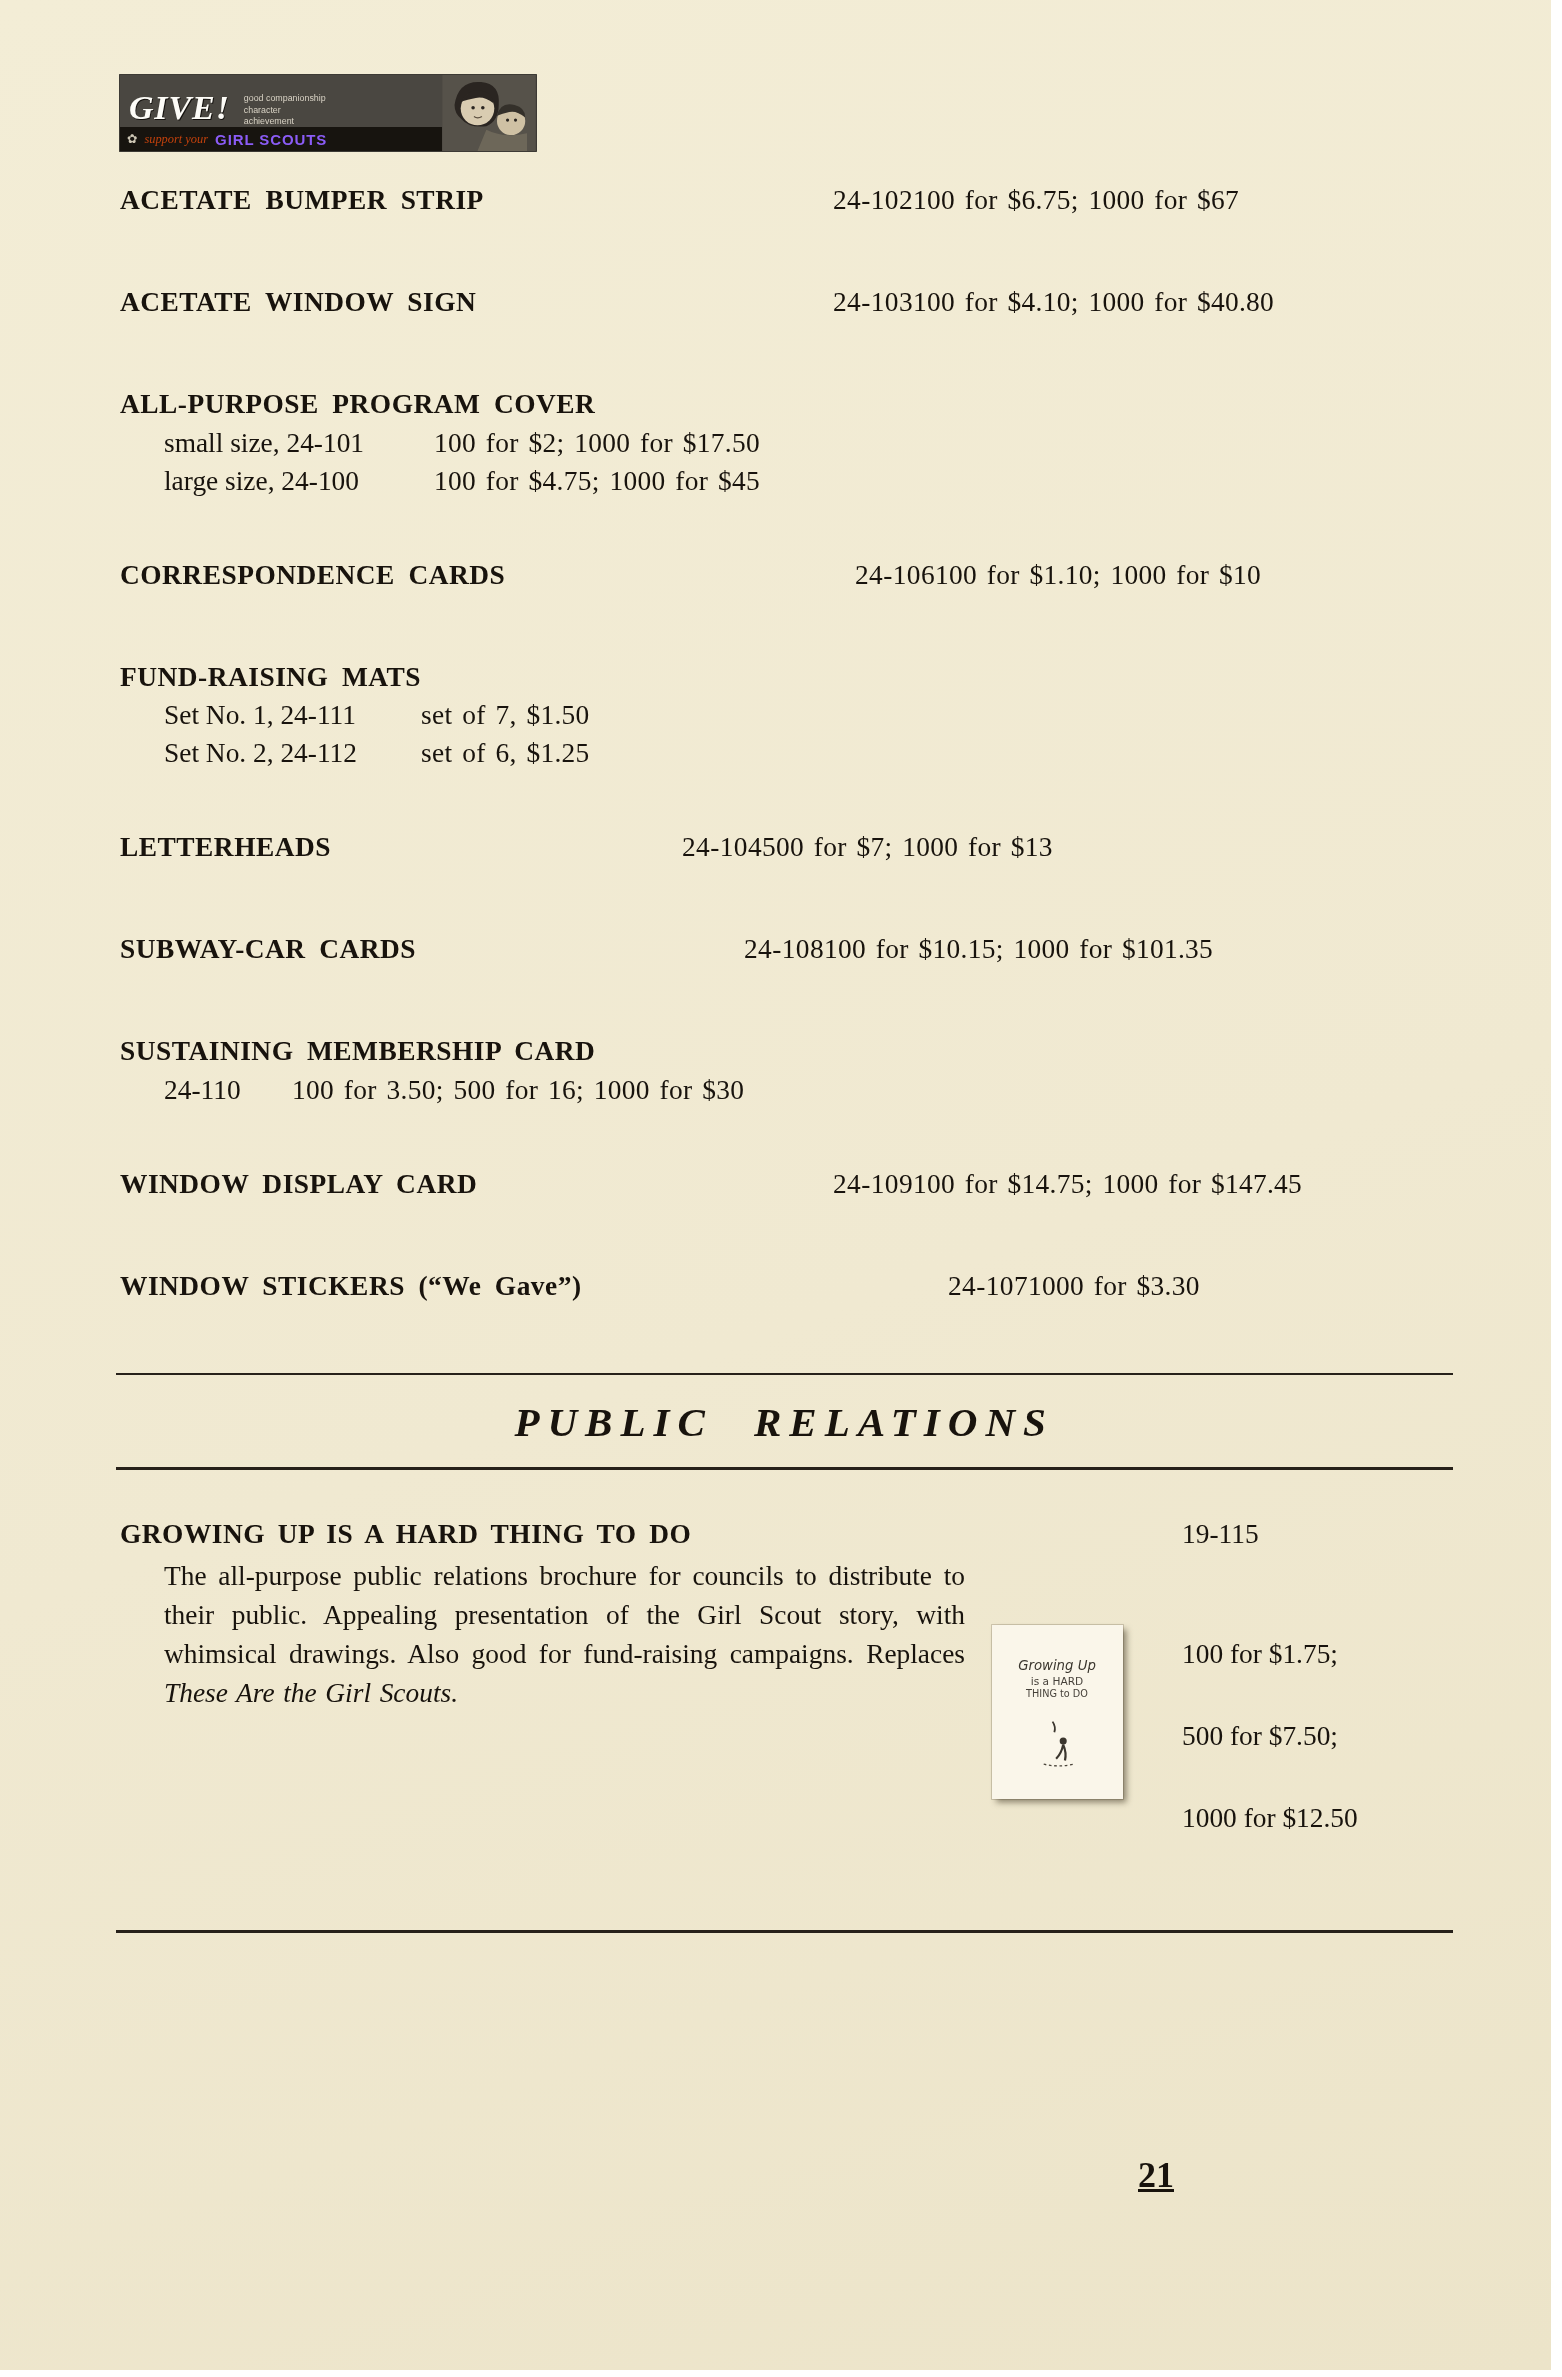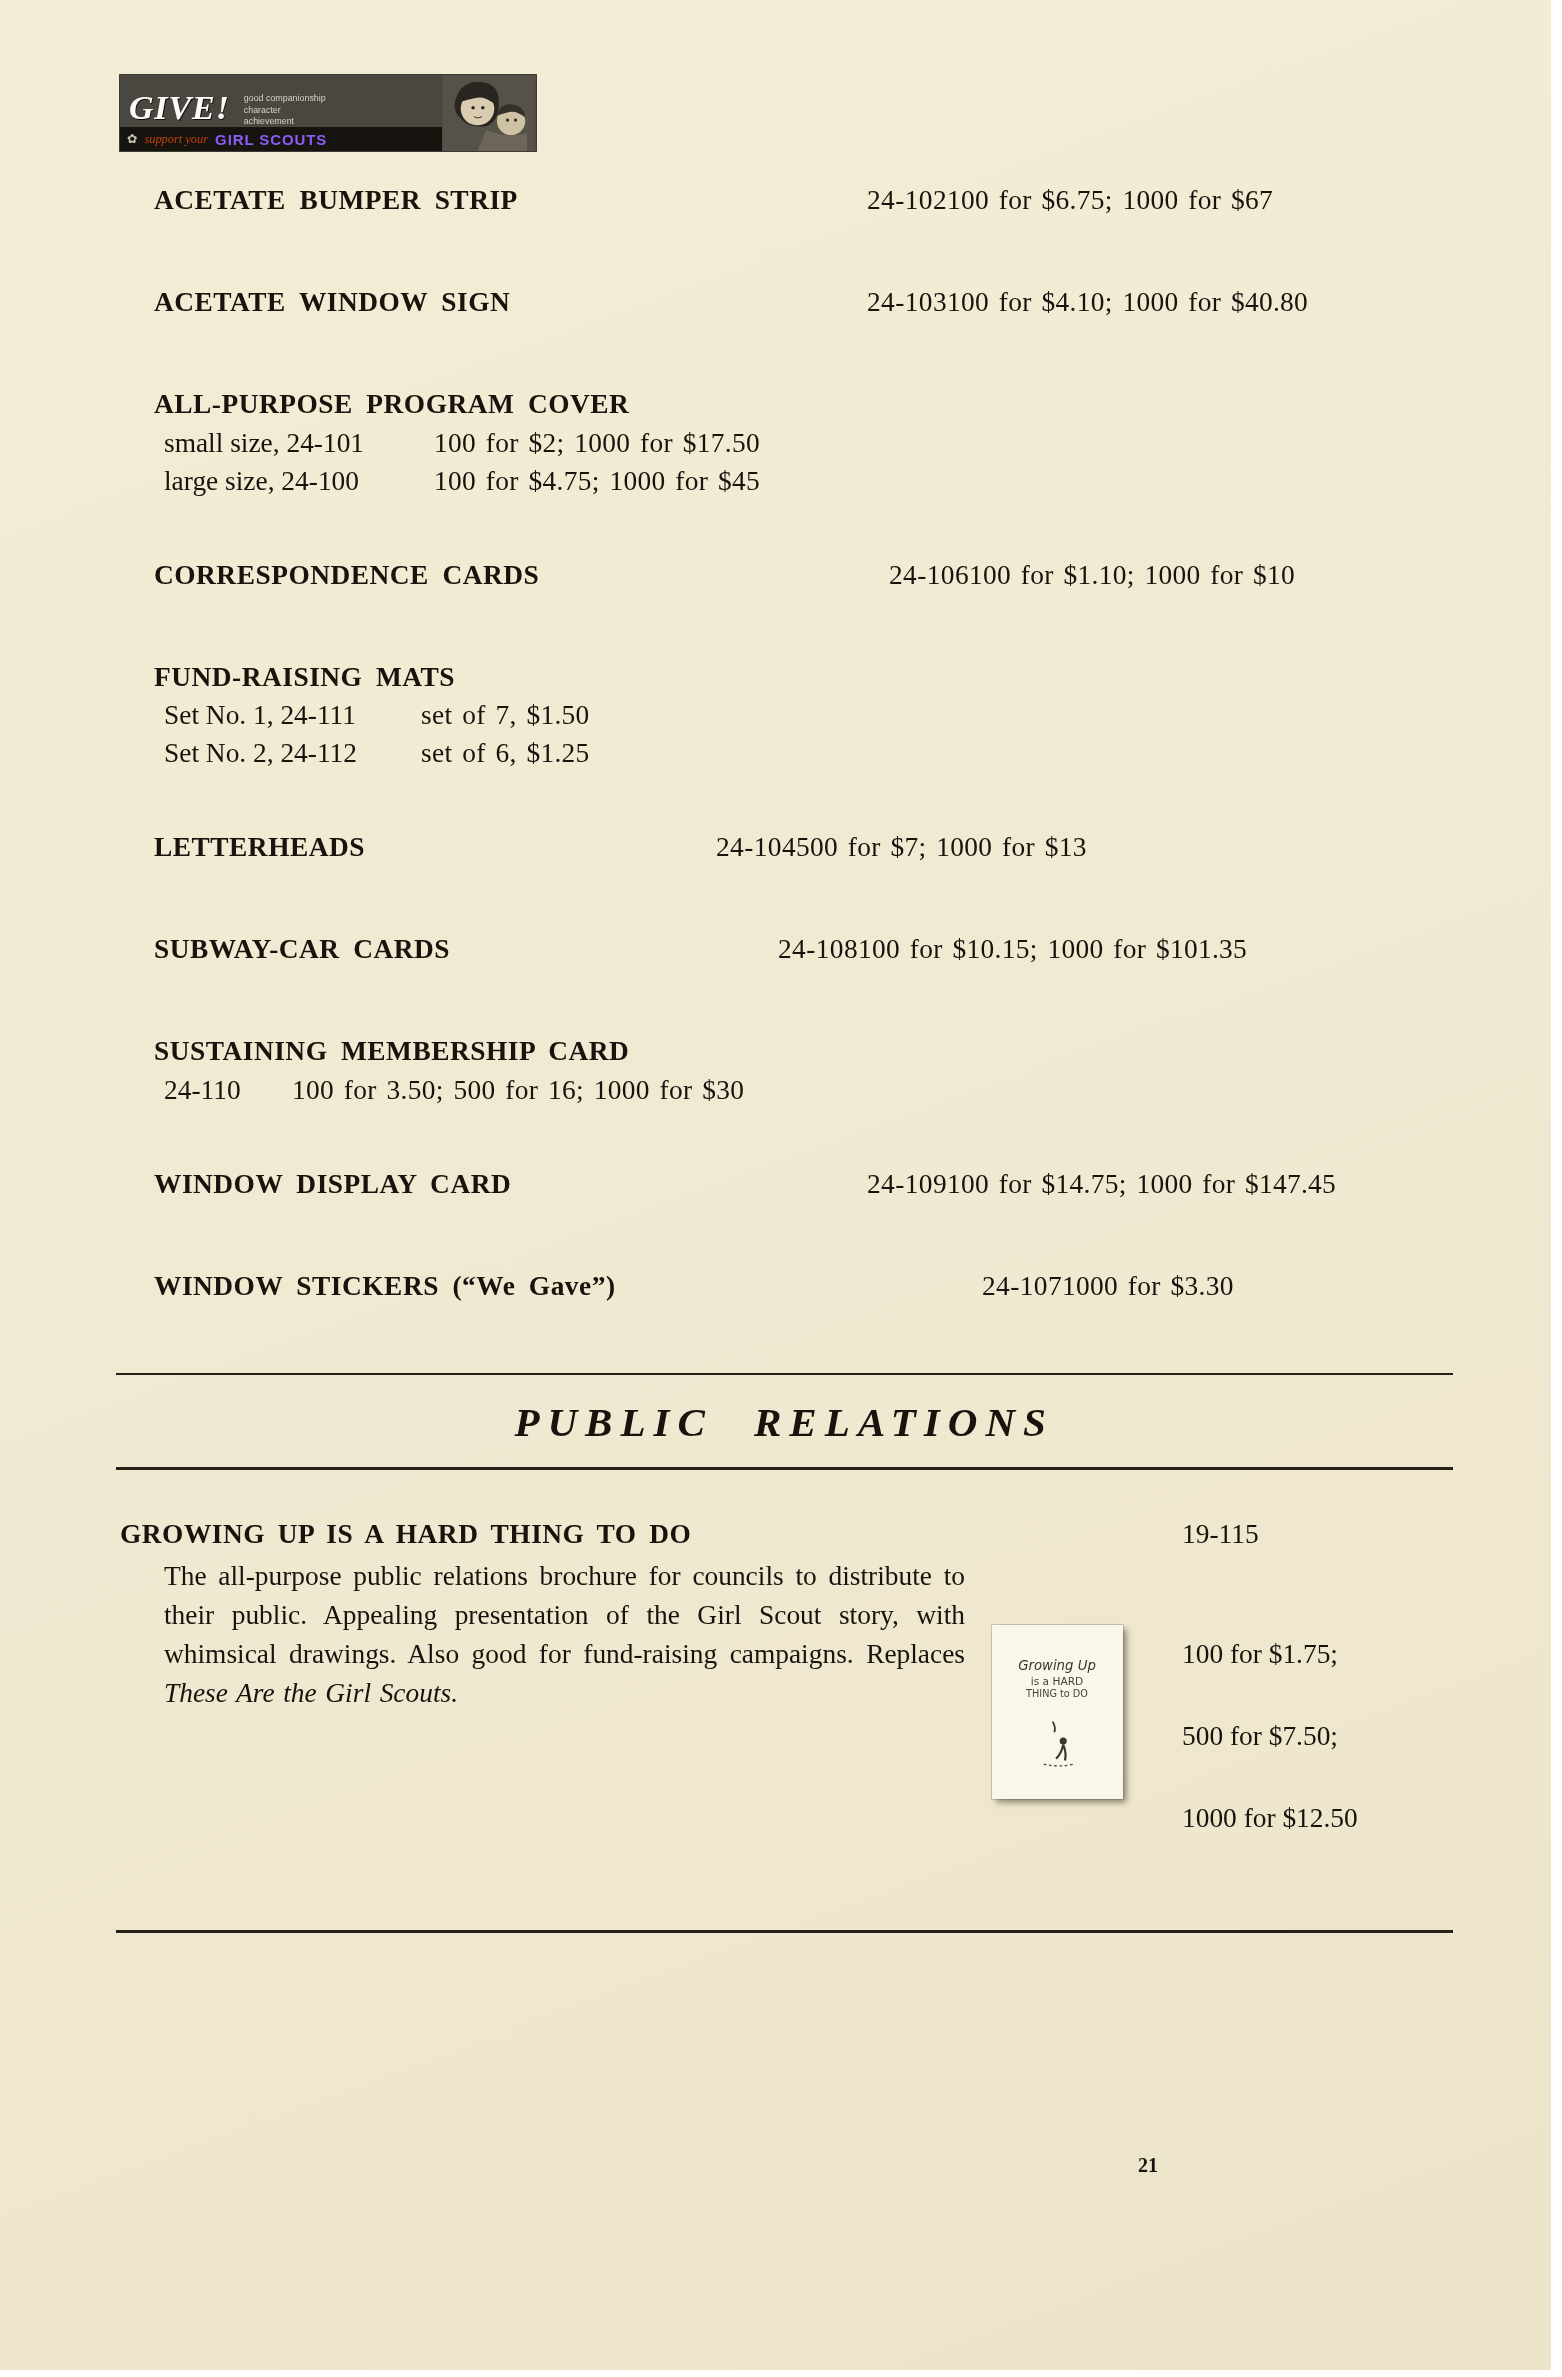"ACETATE BUMPER STRIP" .iname { margin-left: 34px -> none }
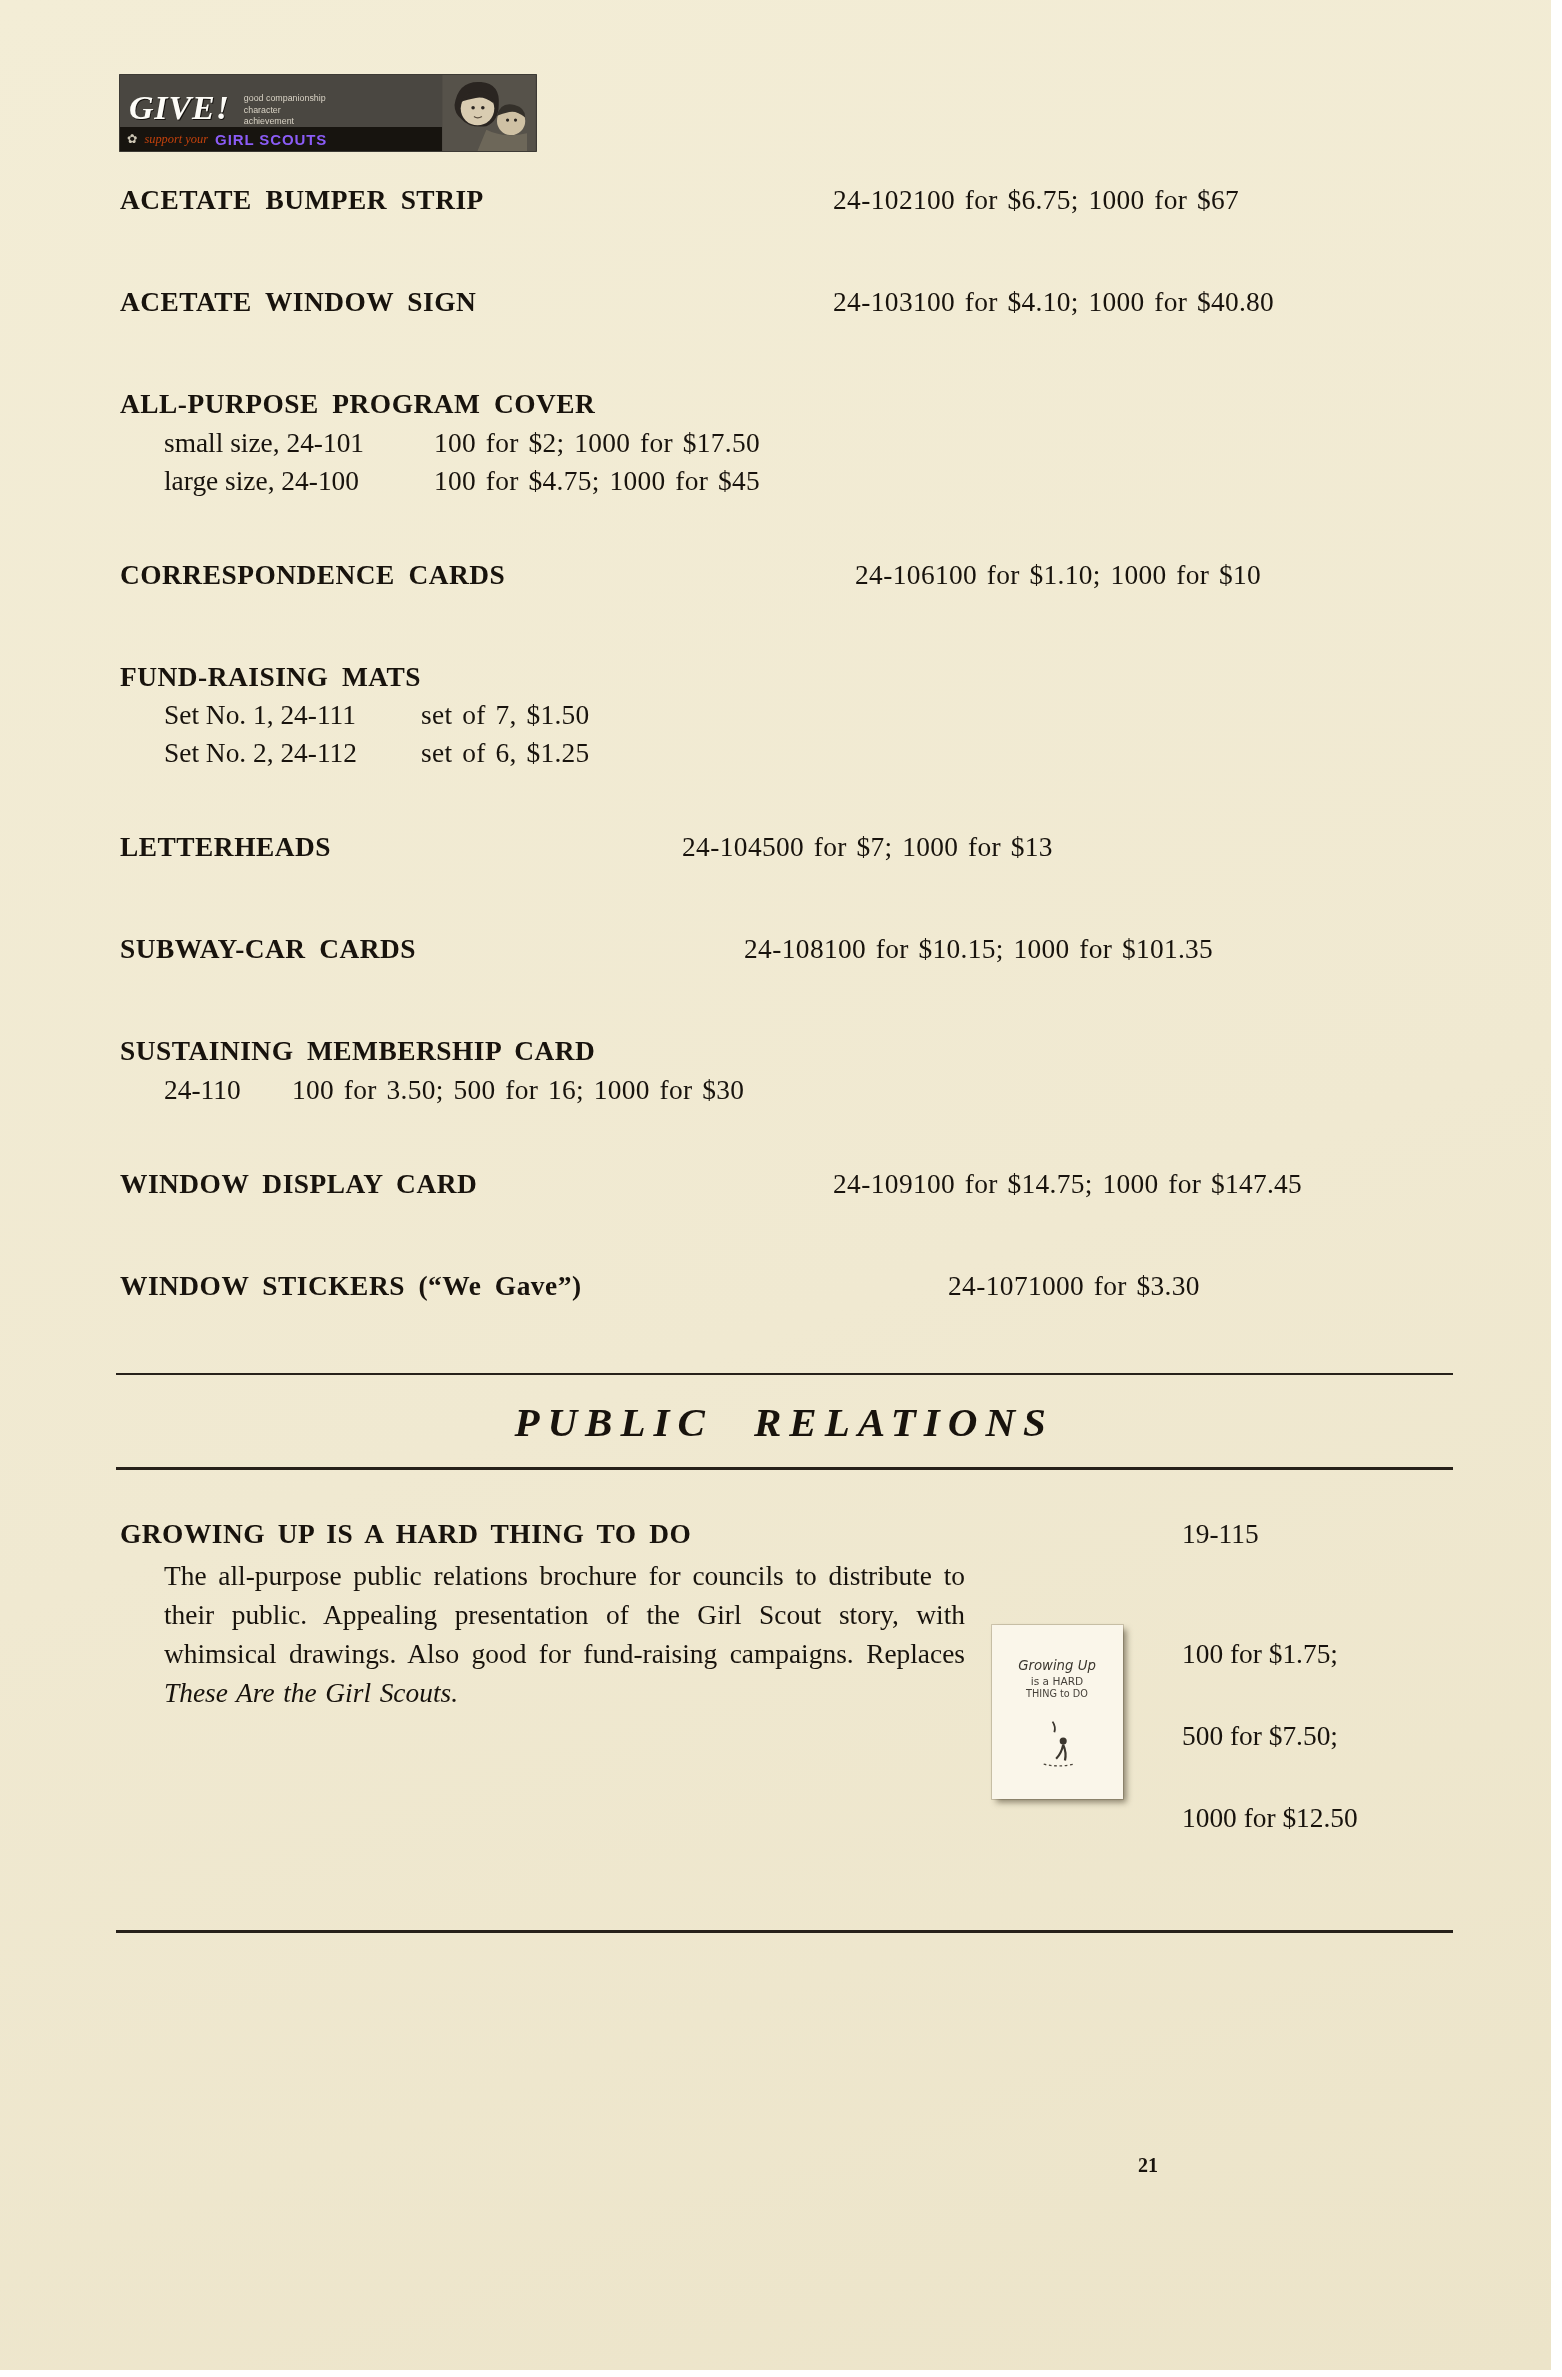"21" .page-number { font-size: 20px -> 36px; text-decoration: none -> underline }
